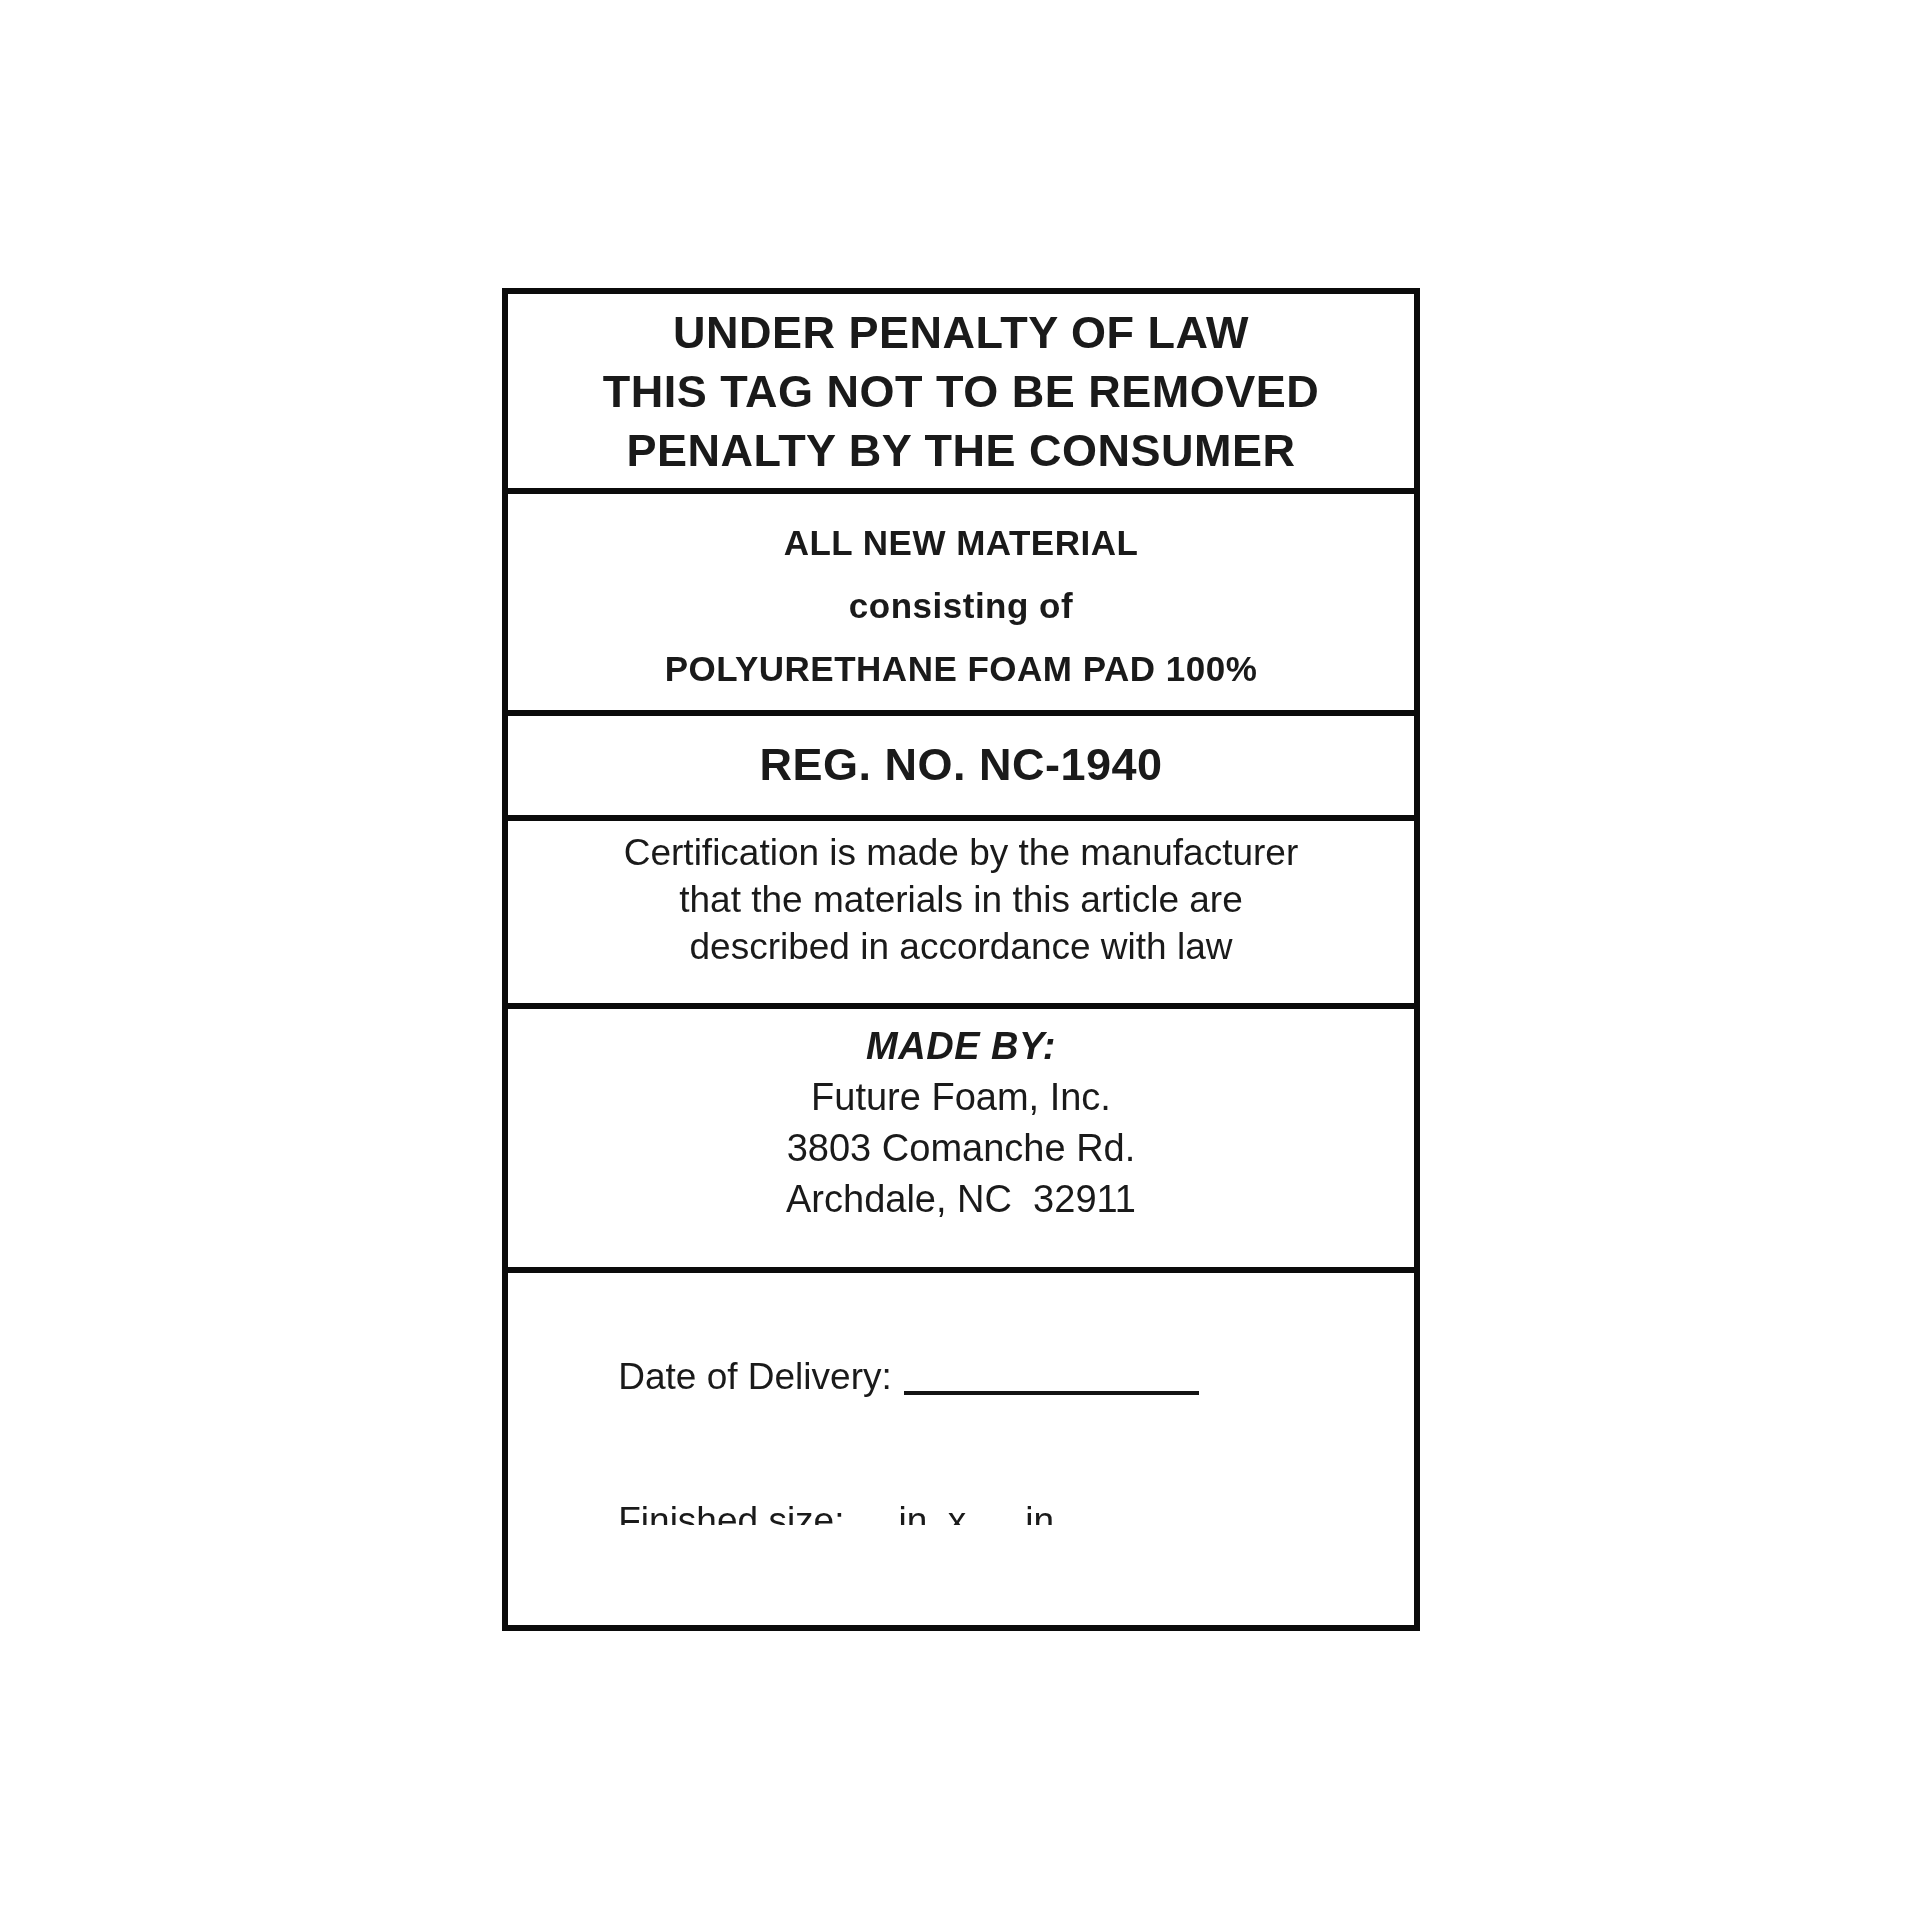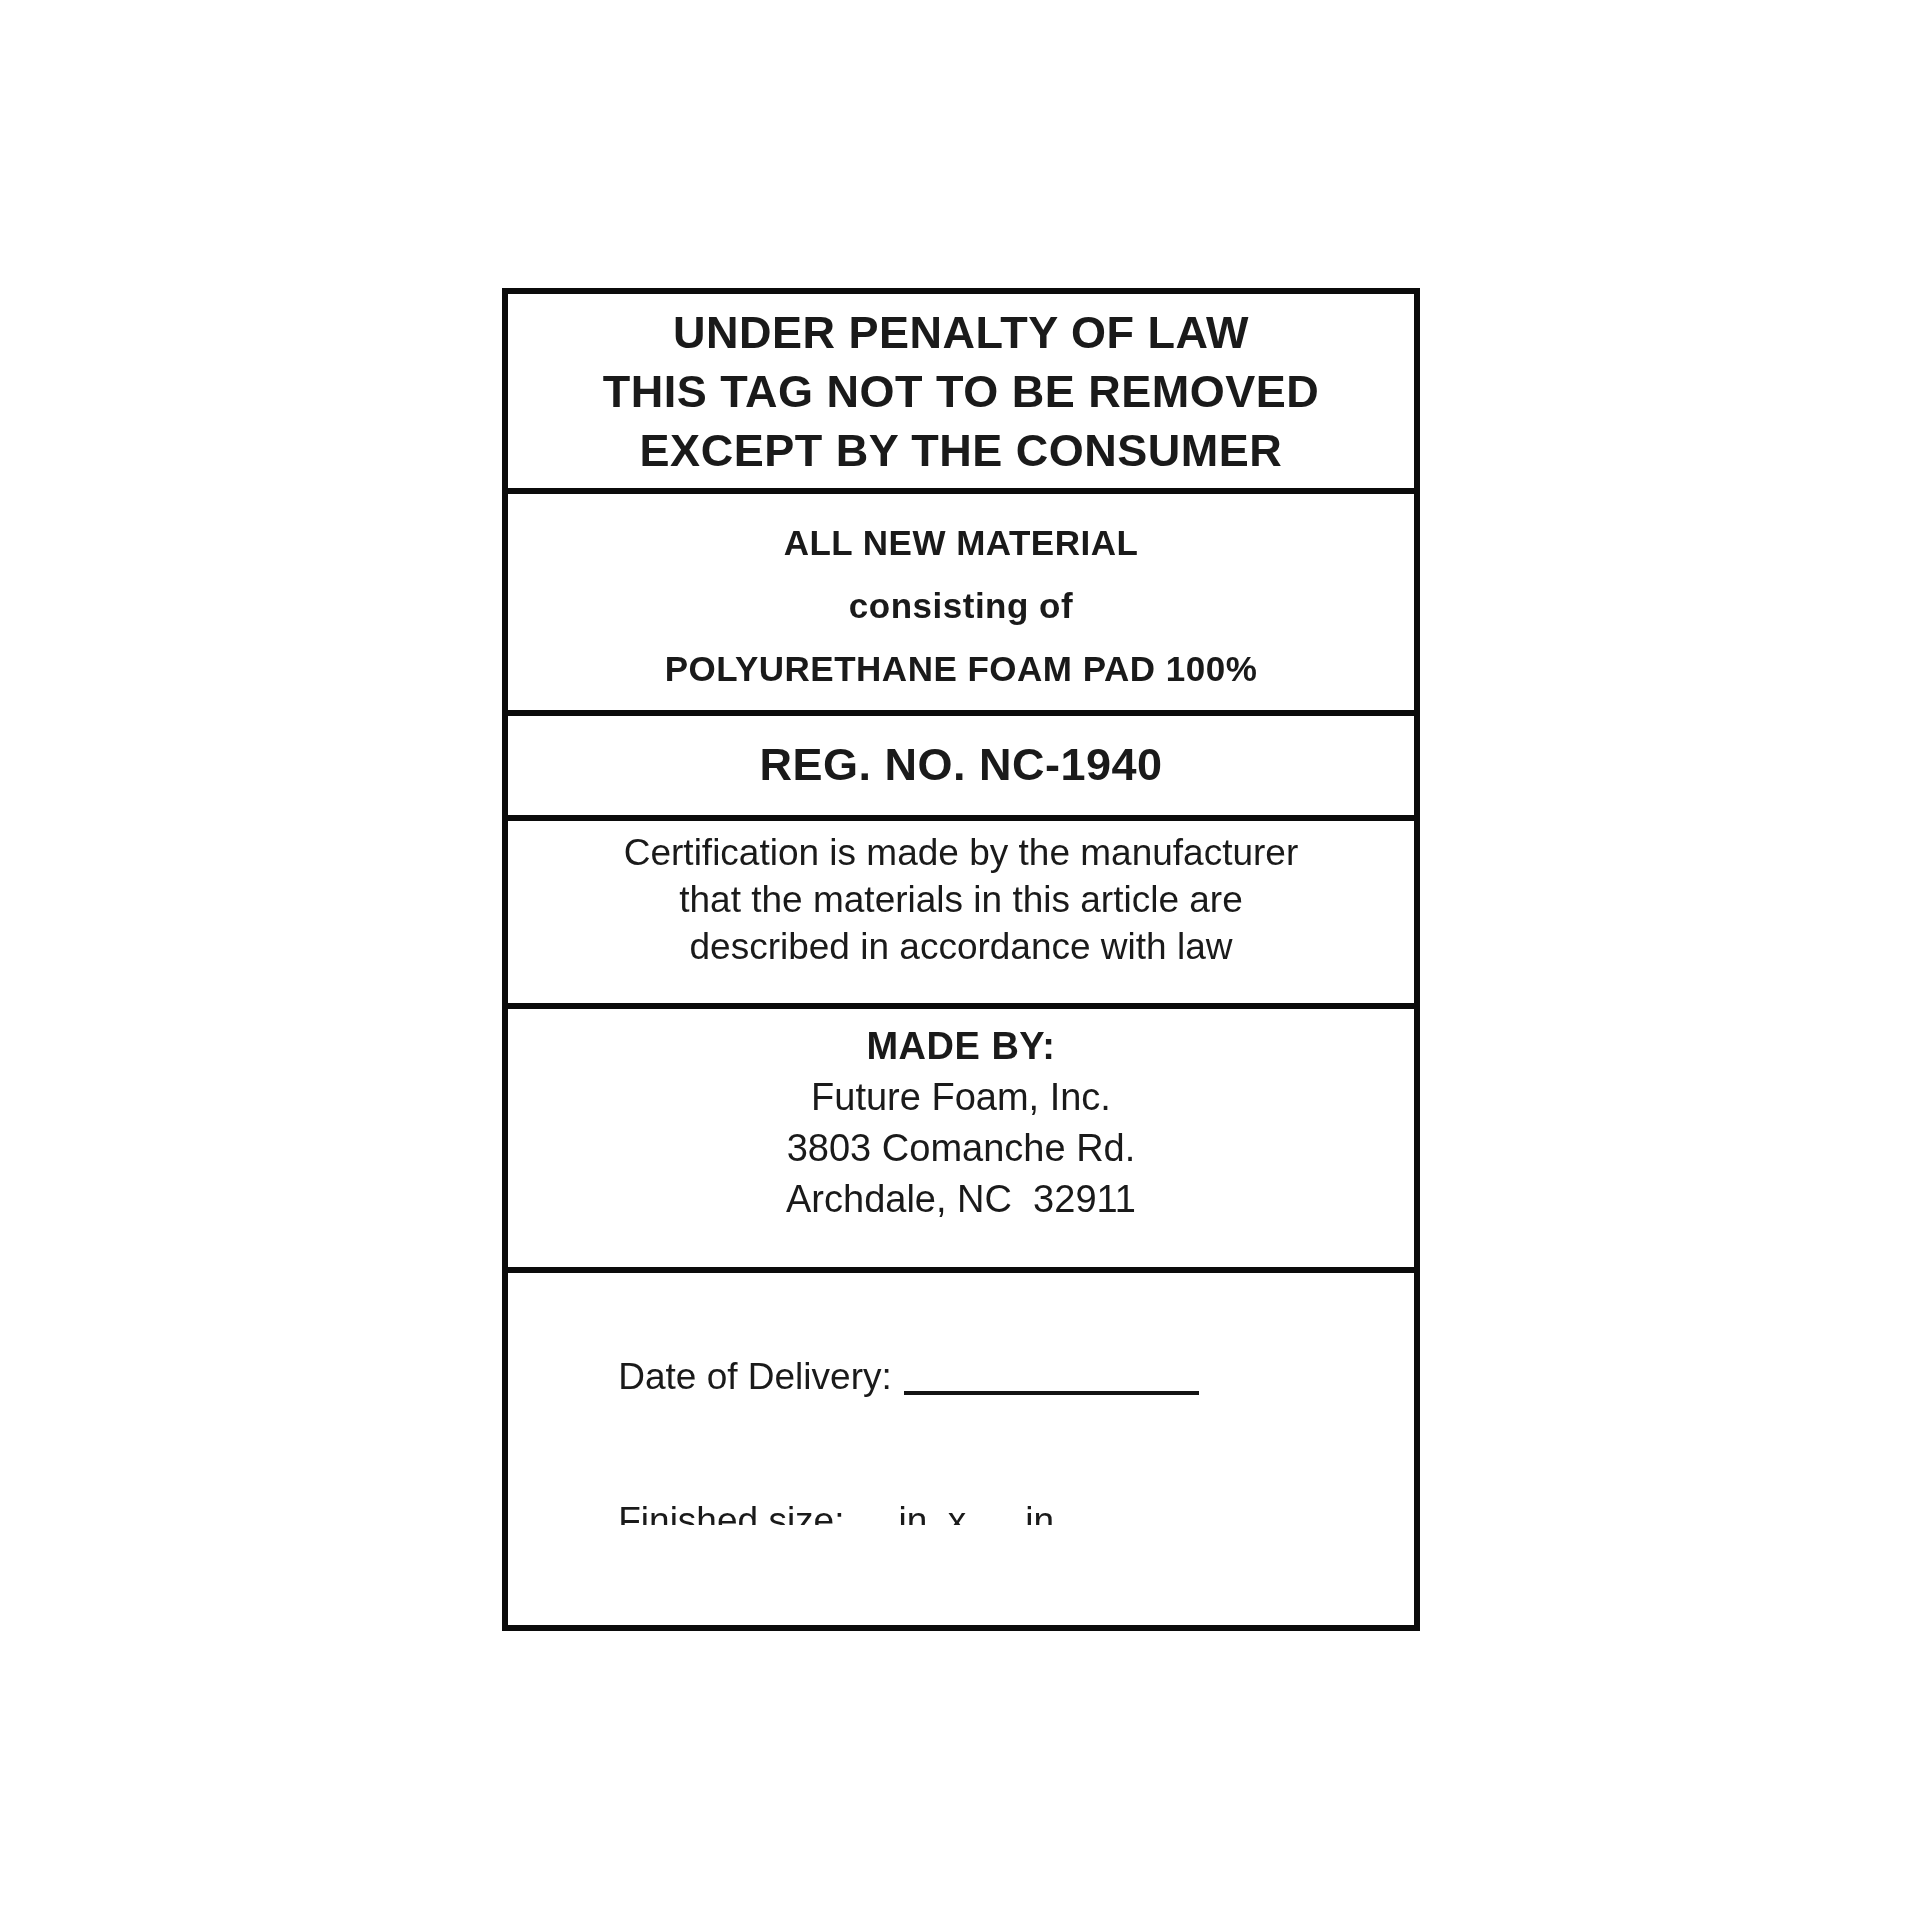"EXCEPT BY THE CONSUMER" div.line { text: EXCEPT -> PENALTY }
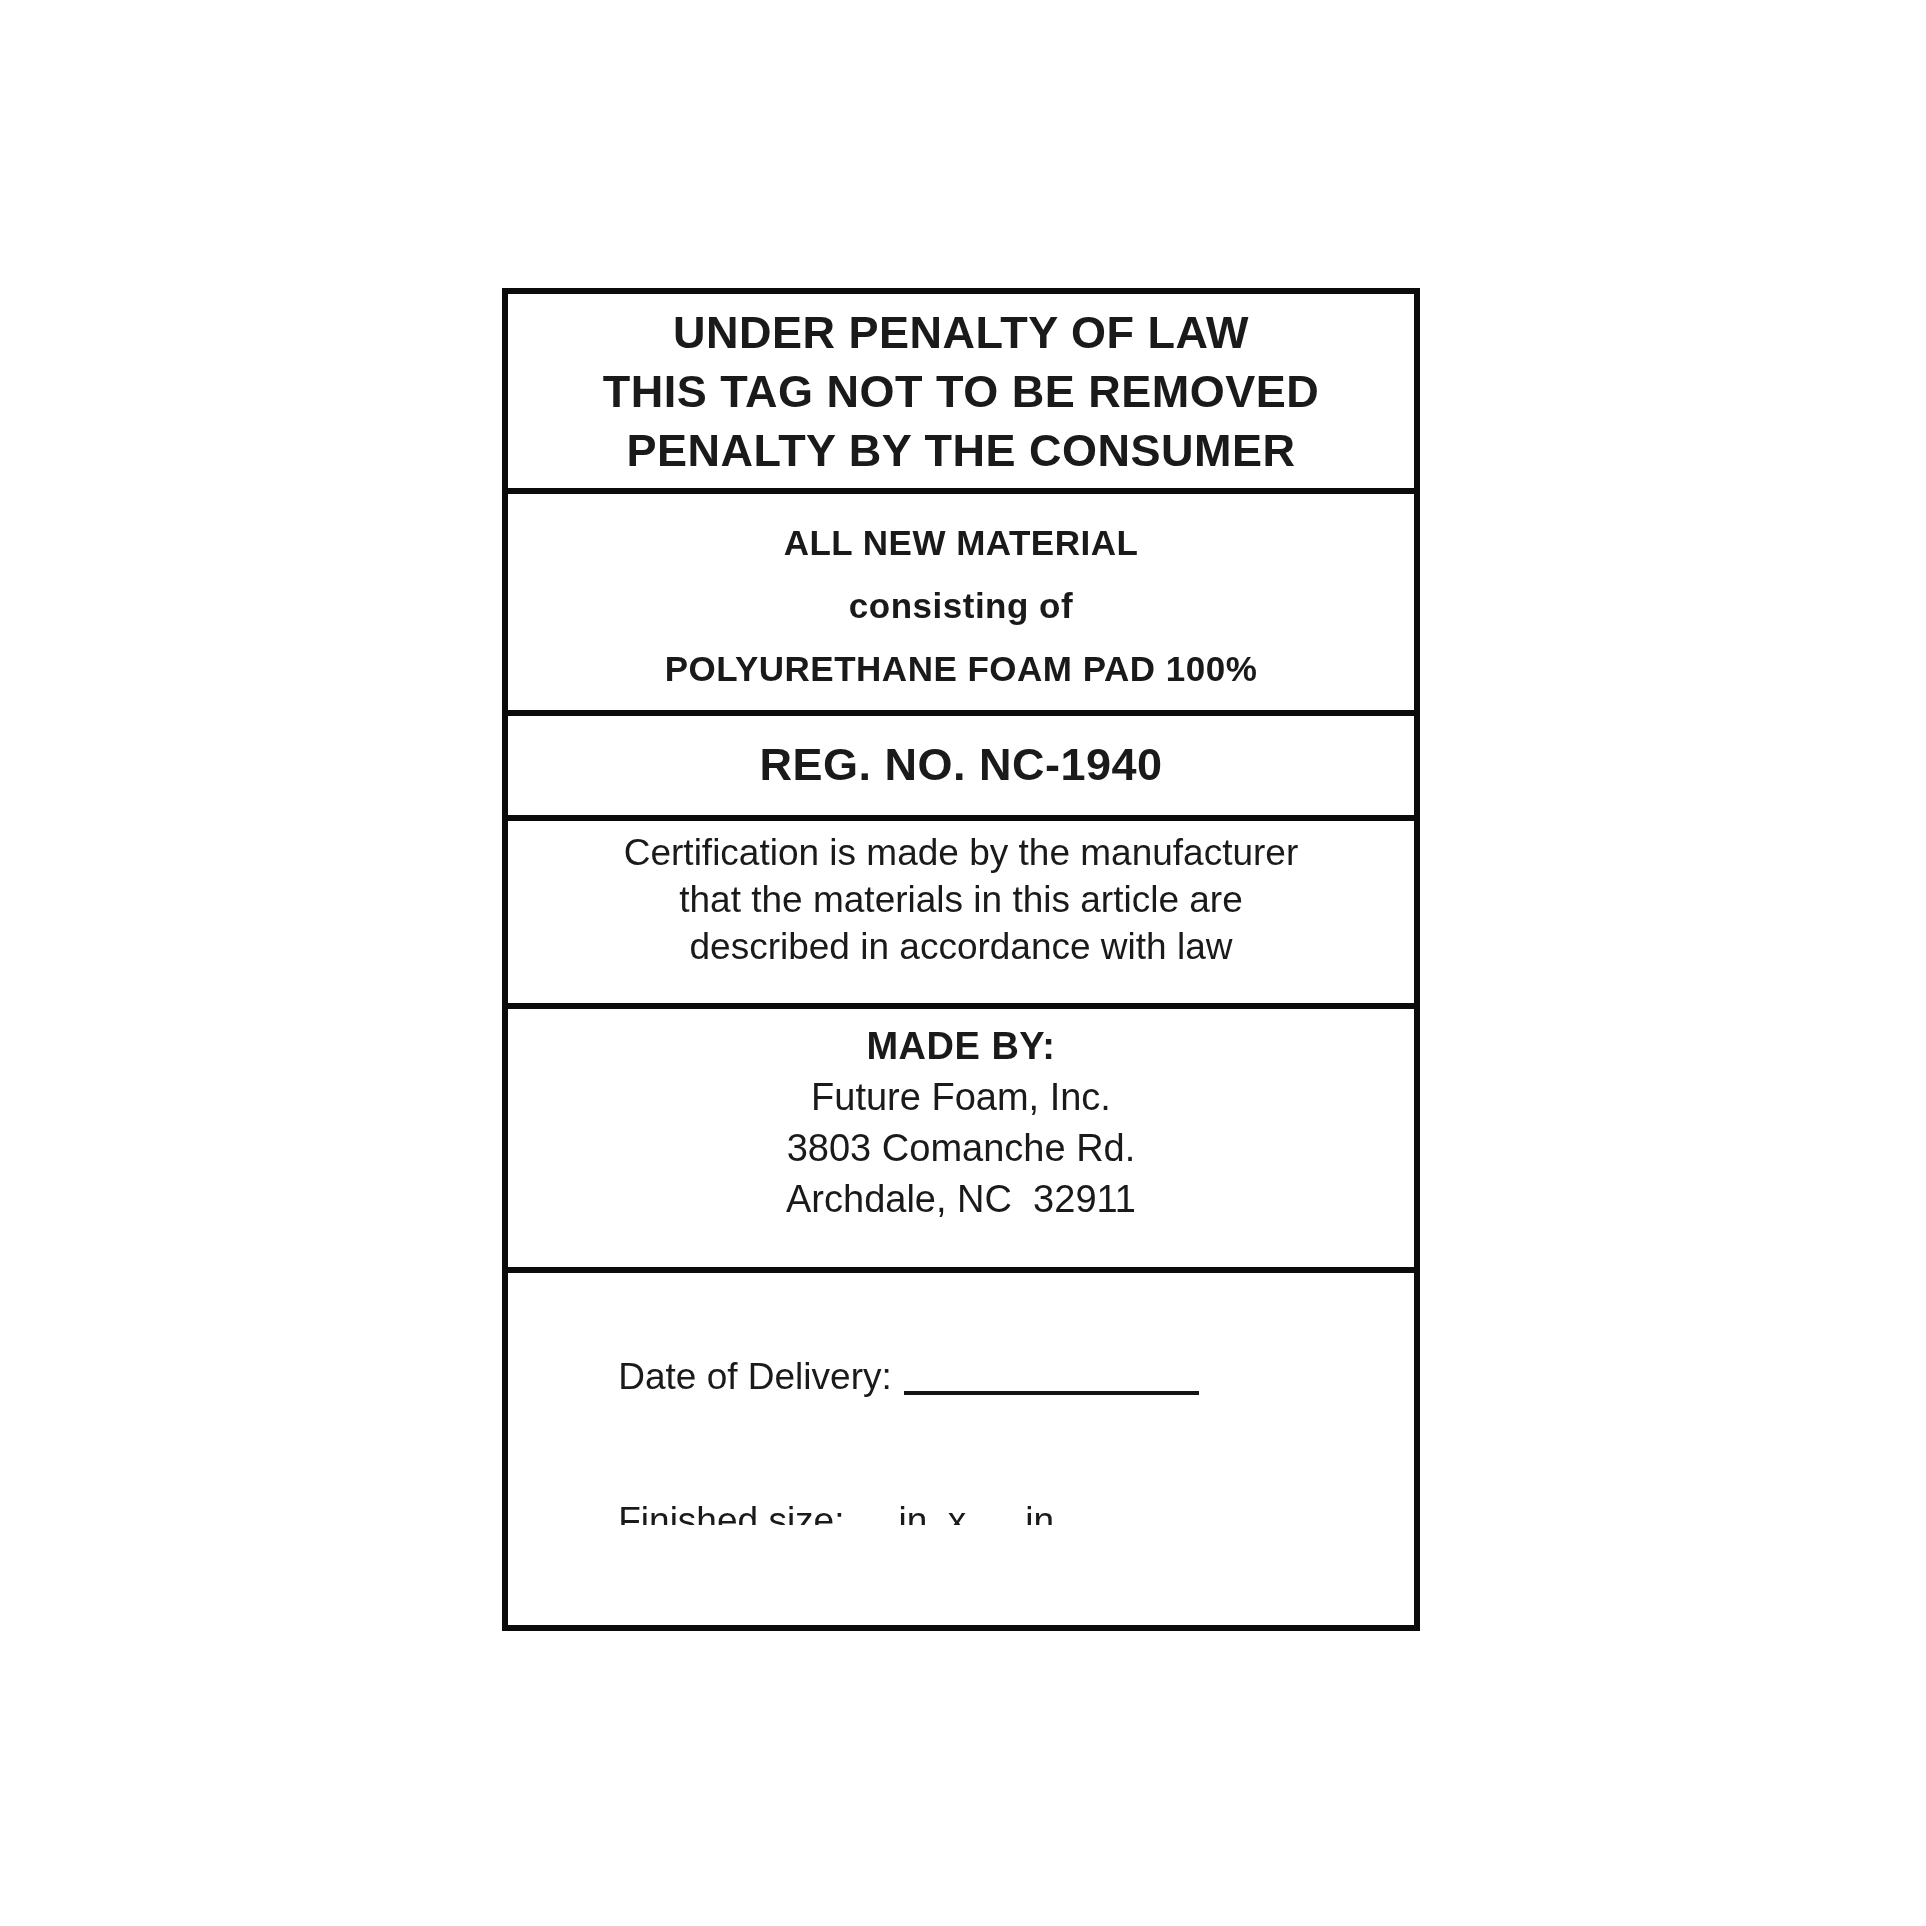"MADE BY:" .s5 .heading { font-style: none -> italic }
